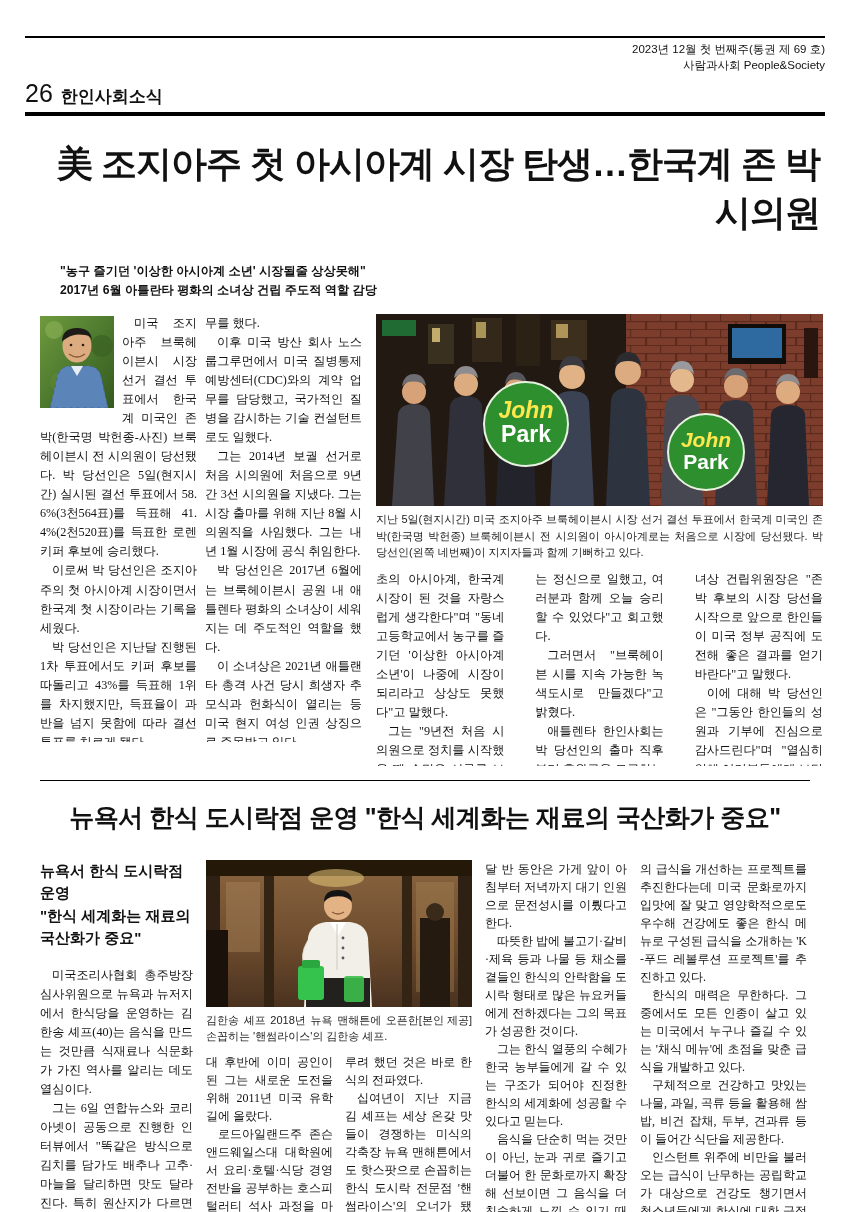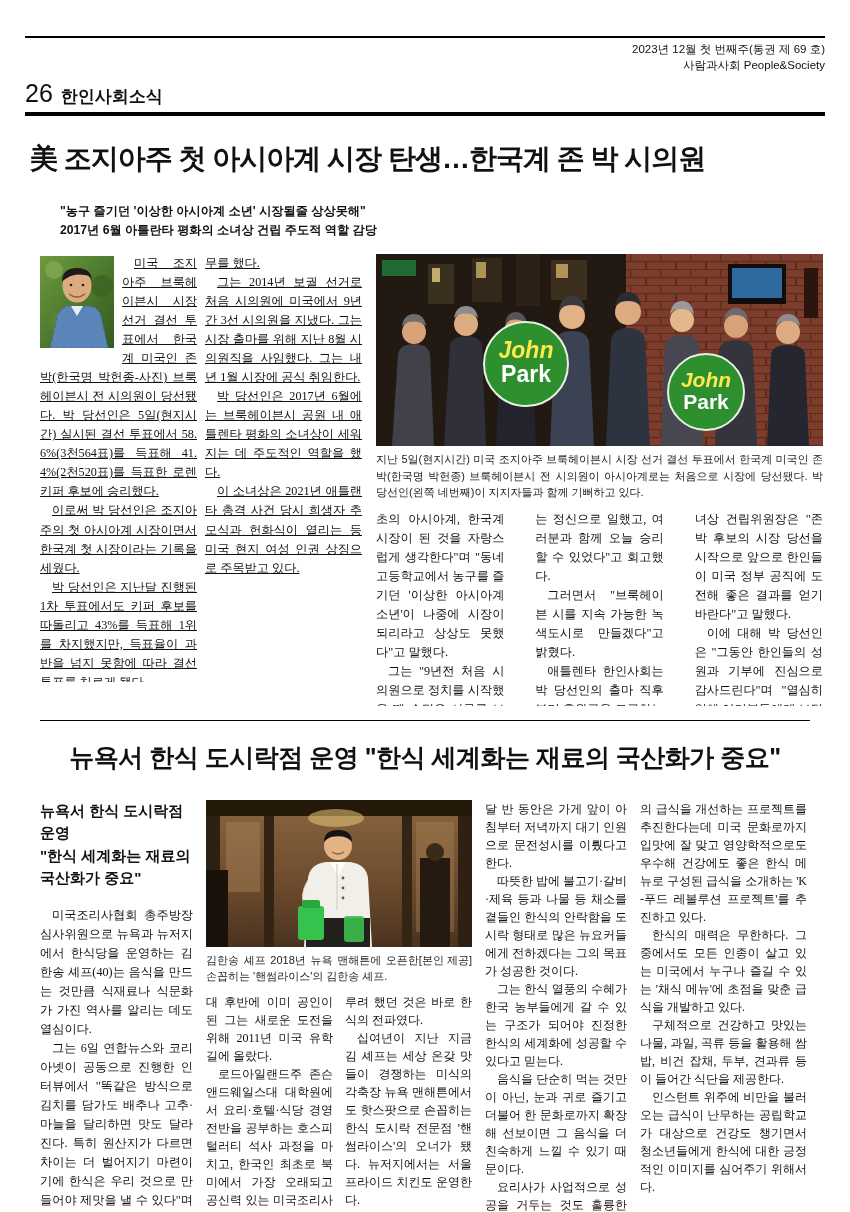"美 조지아주 첫 아시아계 시장" .a1-headline { font-size: 28px -> 36px; text-align: left -> right }
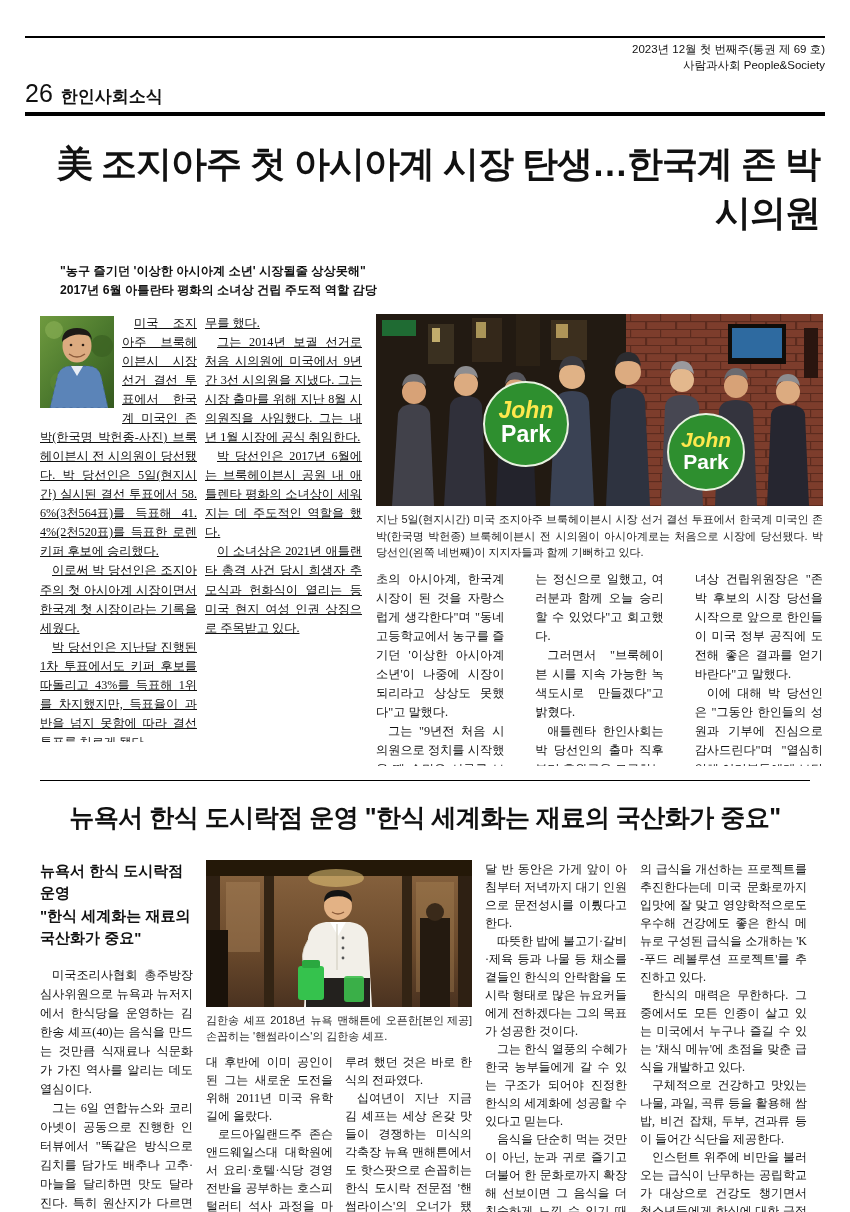"미국 조지아주 브룩헤이븐시 시장 선거" .a1-left { text-decoration: underline -> none }
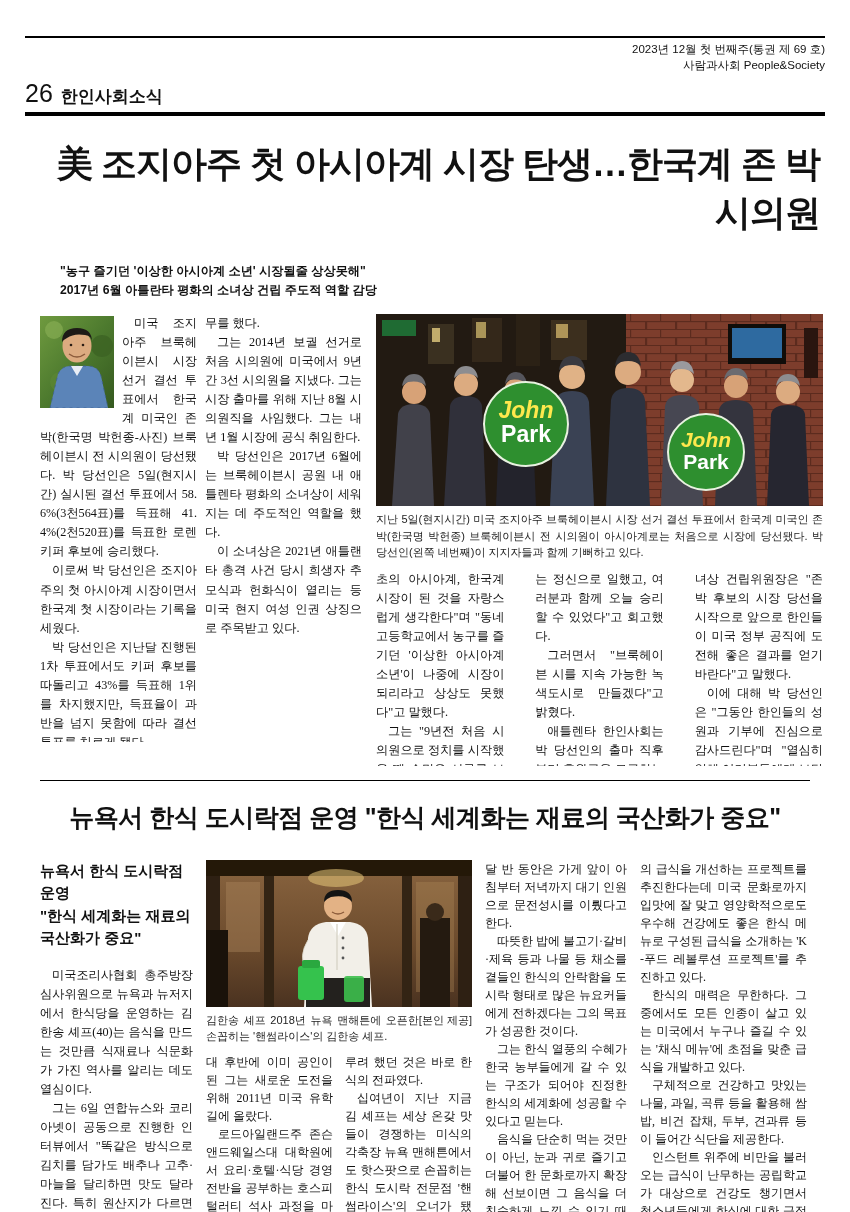"이후 미국 방산 회사 노스룹그루먼에서" p { html: none -> <p>이후 미국 방산 회사 노스룹그루먼에서 미국 질병통제예방센터(CDC)와의 계약 업무를 담당했고, 국가적인 질병을 감시하는 기술 컨설턴트로도 일했다.</p> }
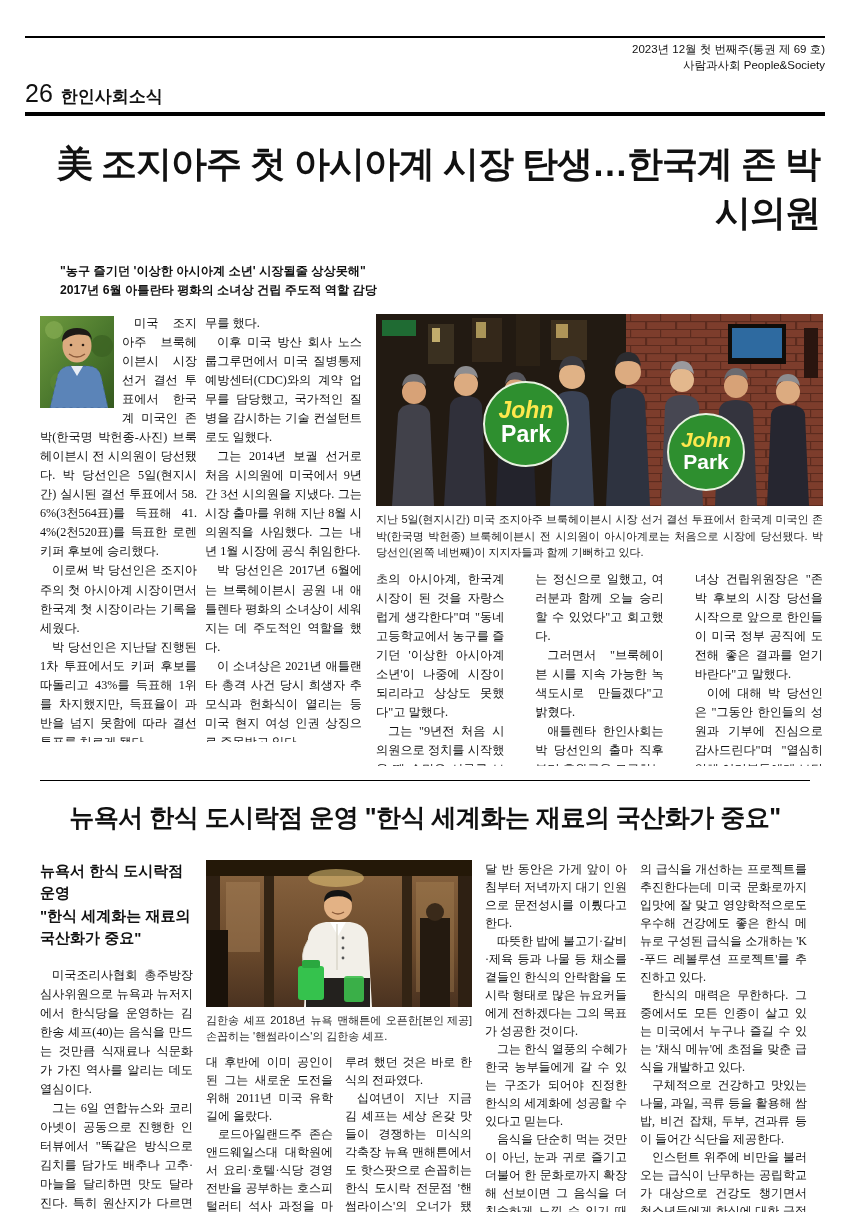"그는 2014년 보궐 선거로 처음" p { text: 미국에서 -> 처음으로 }
